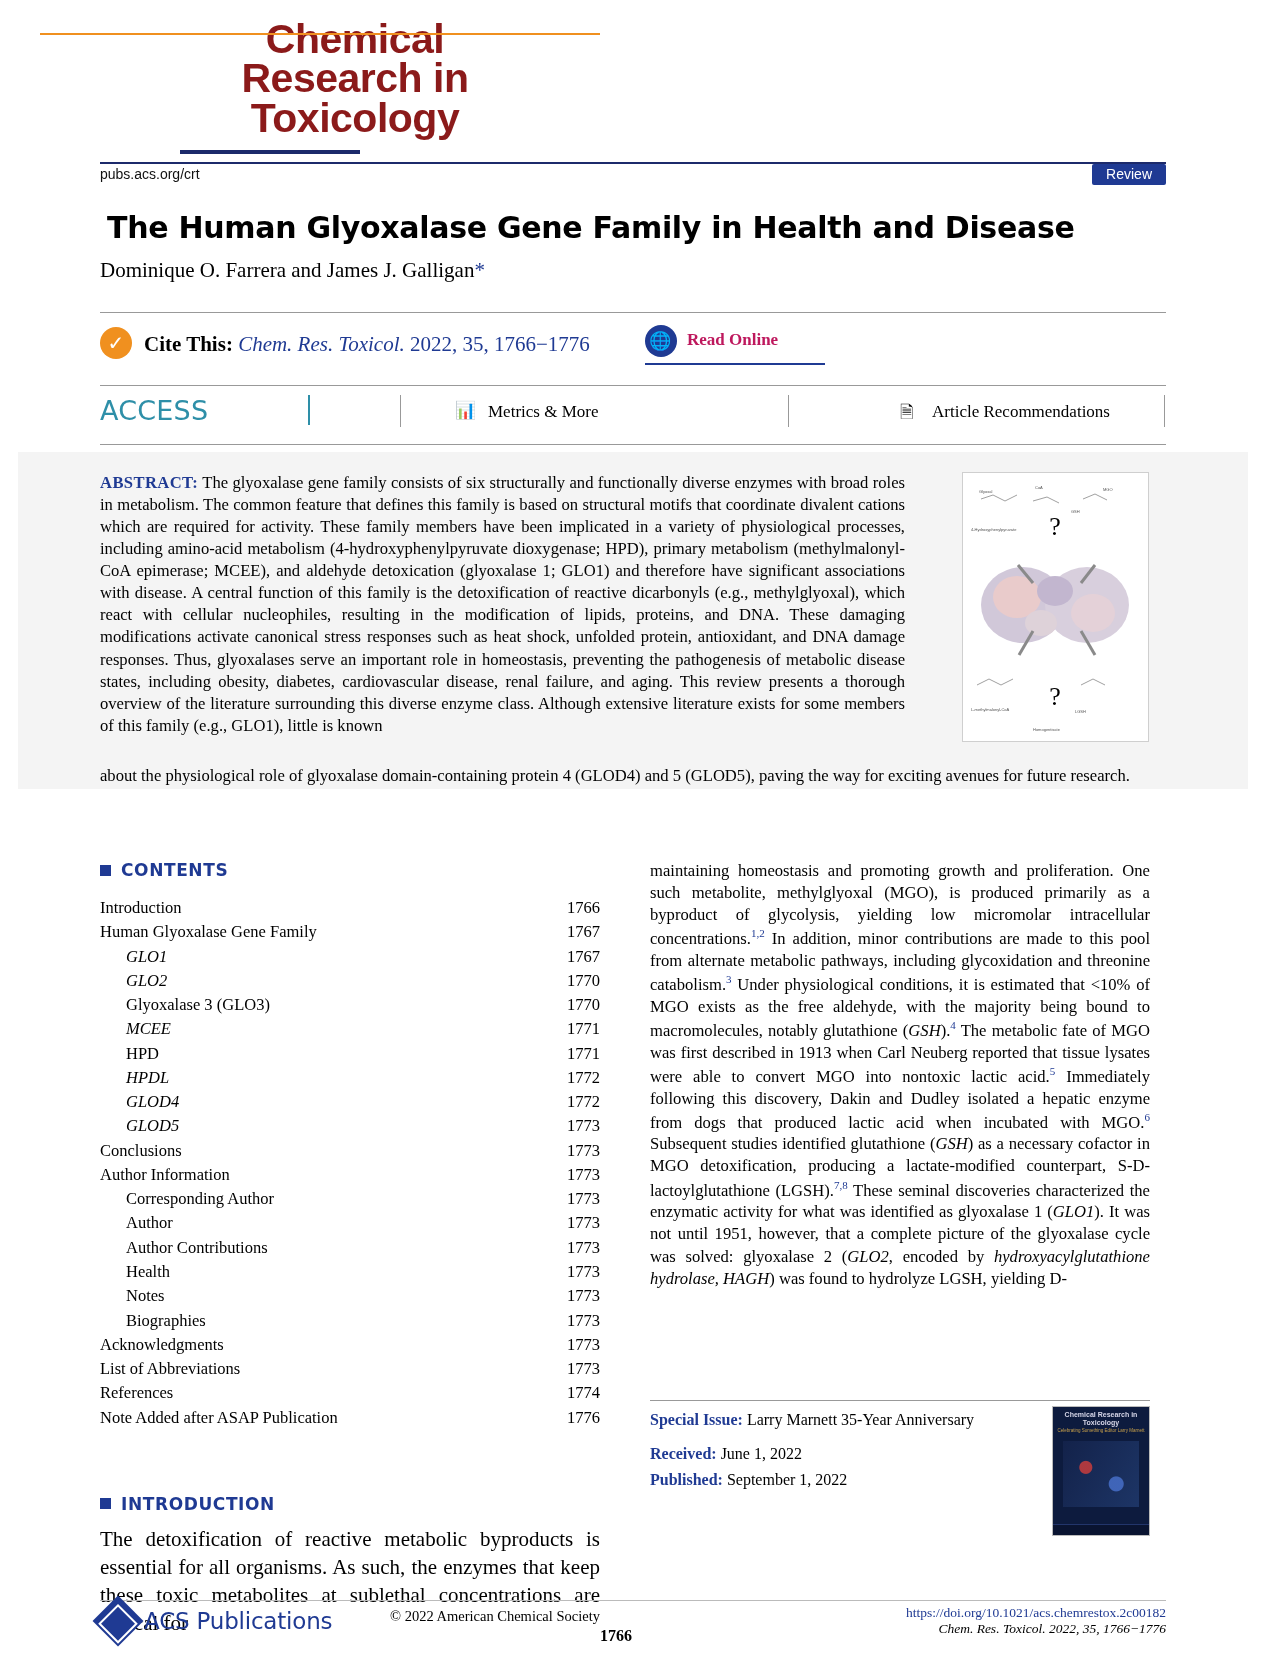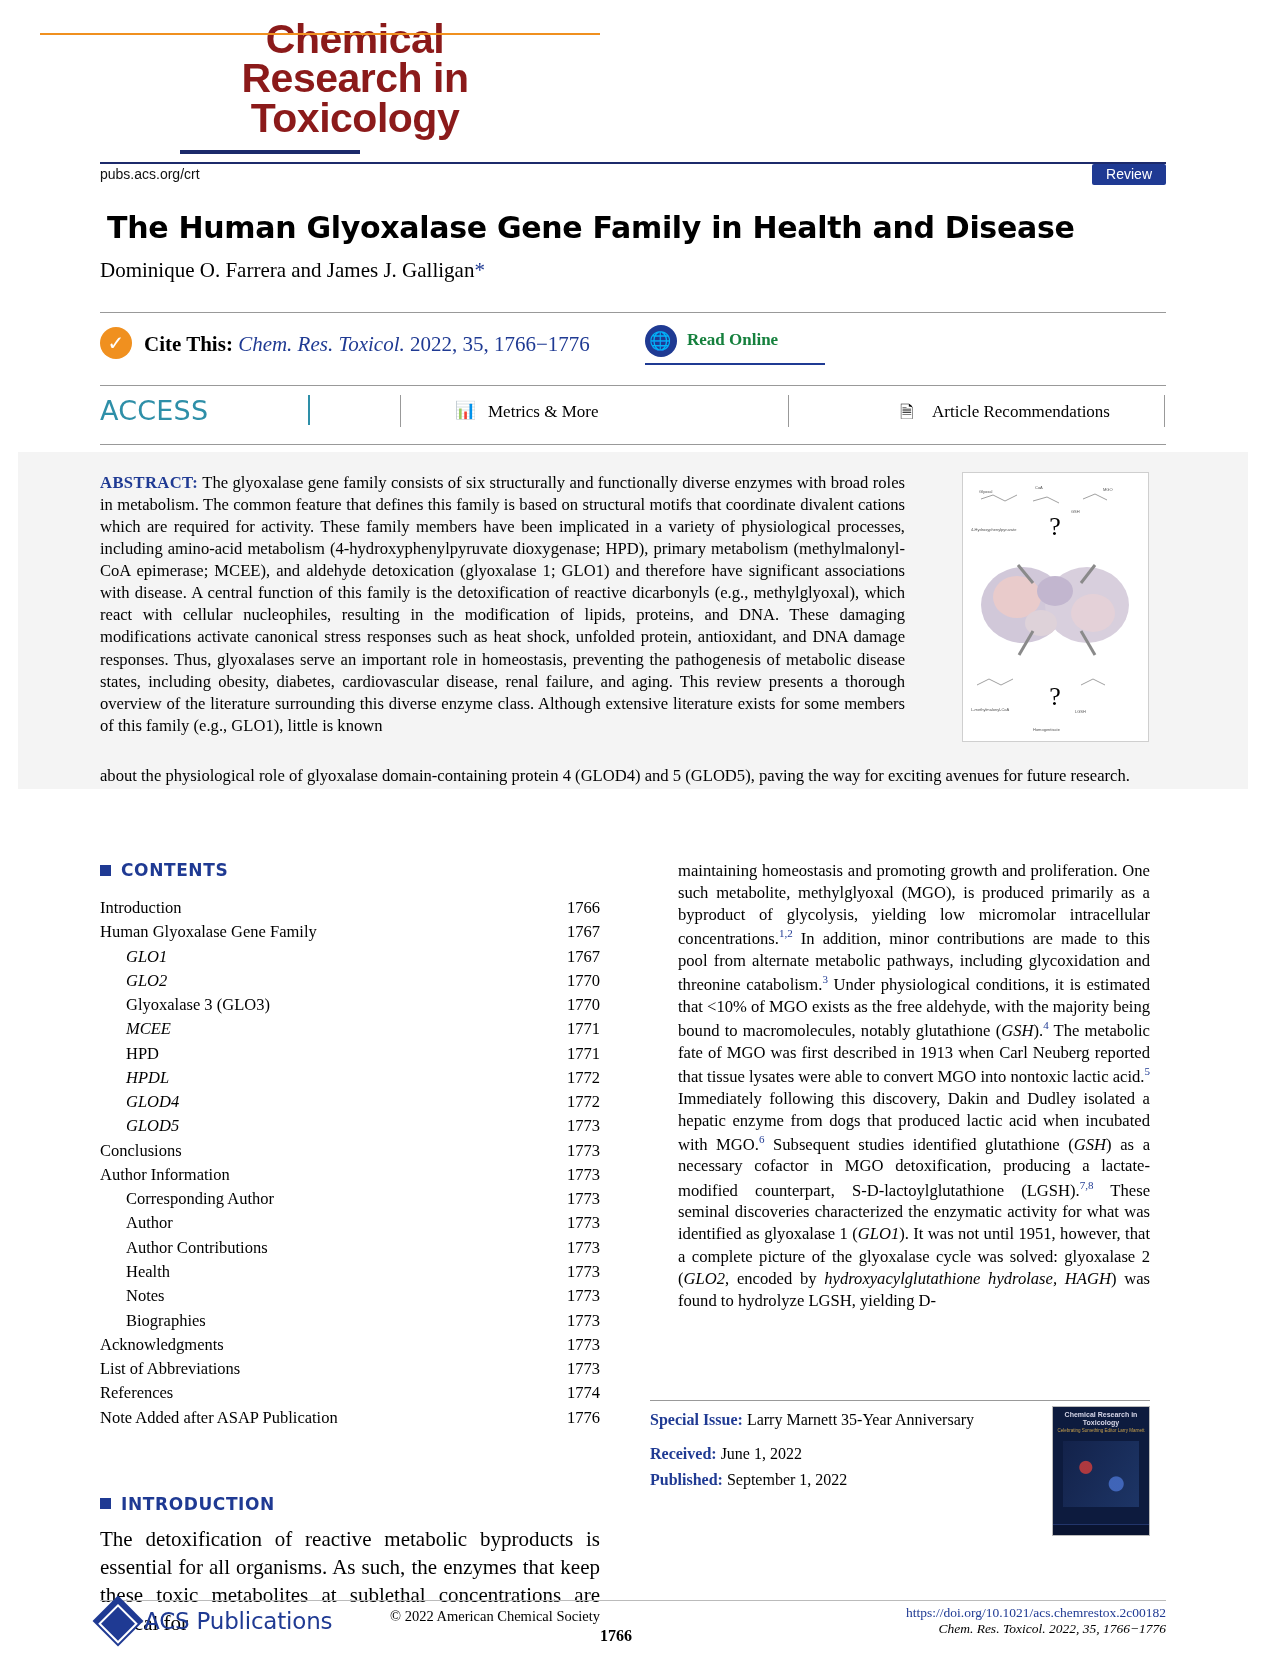"Read Online" .ro-text { color: #15803d -> #be185d }
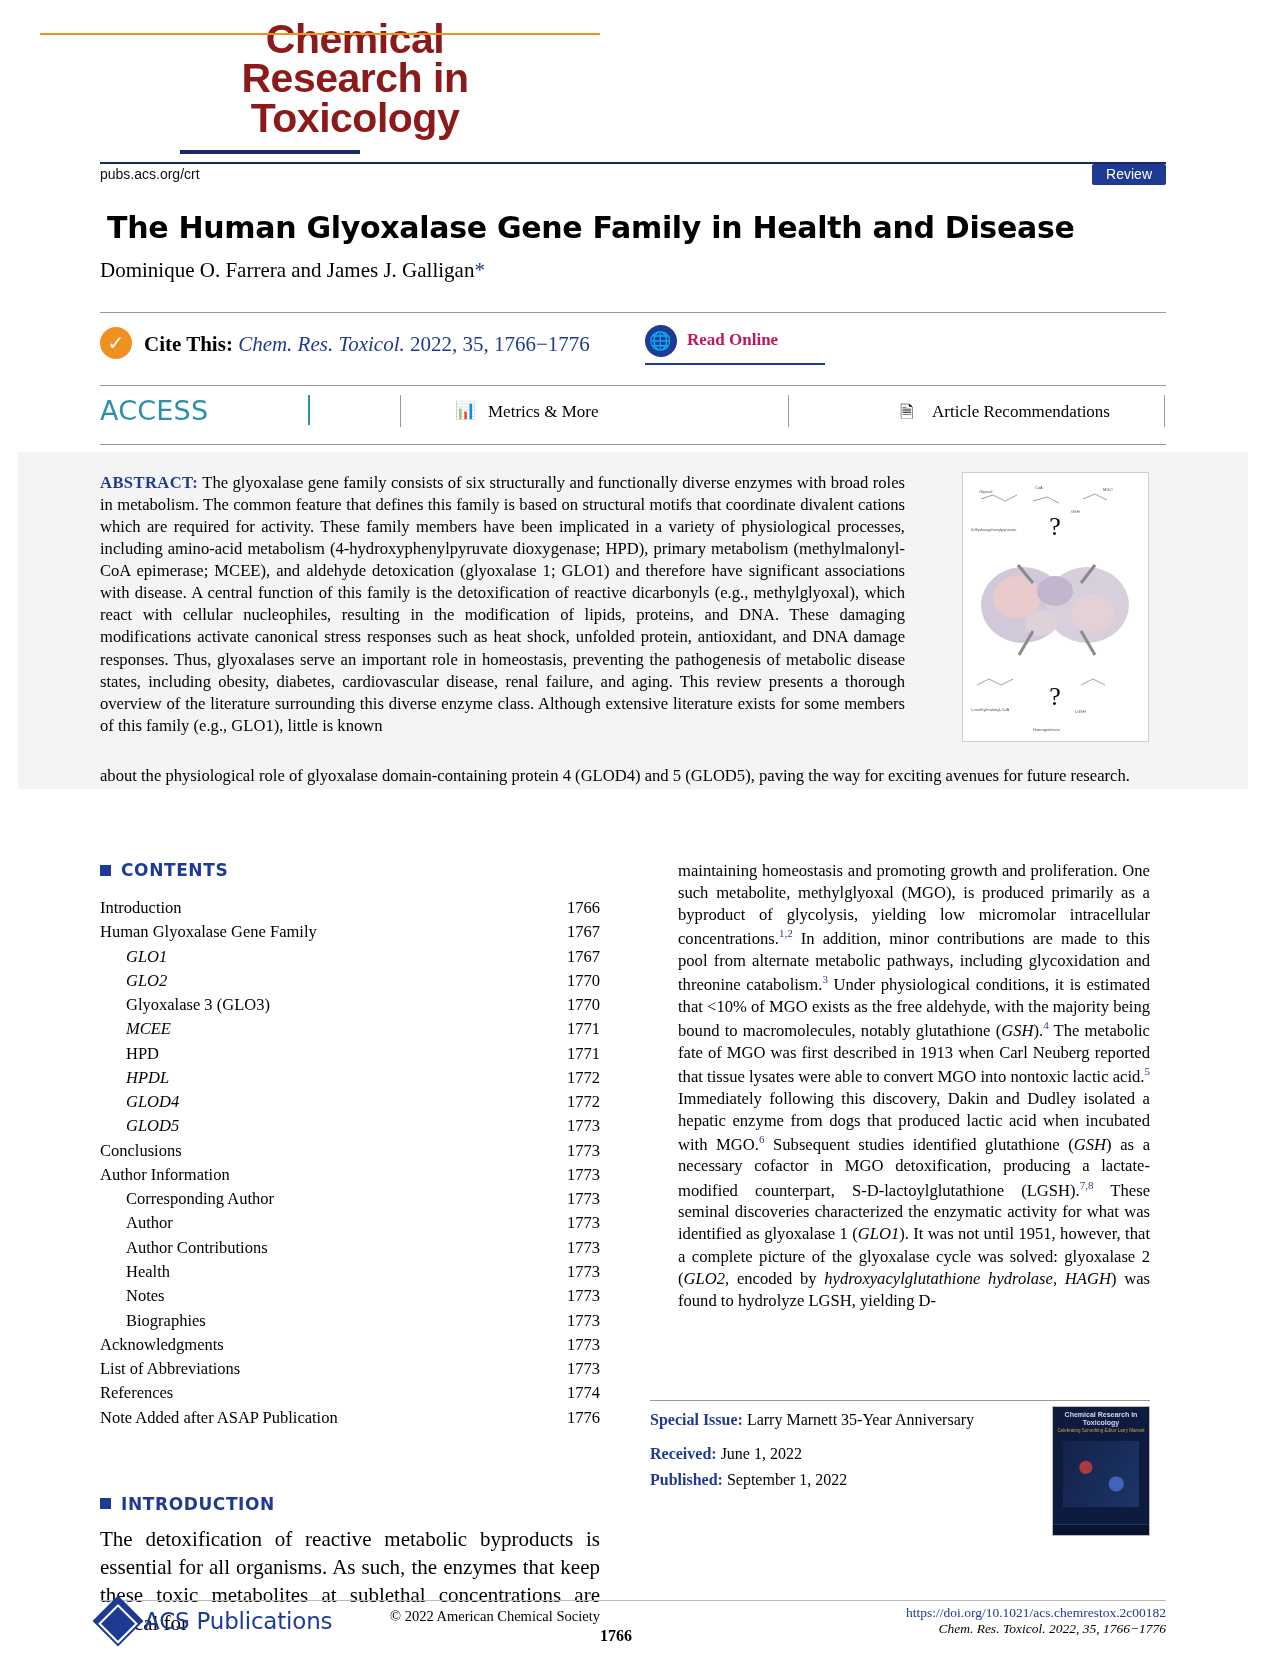"maintaining homeostasis and promoting" .rcol-body { margin-left: 28px -> none }
